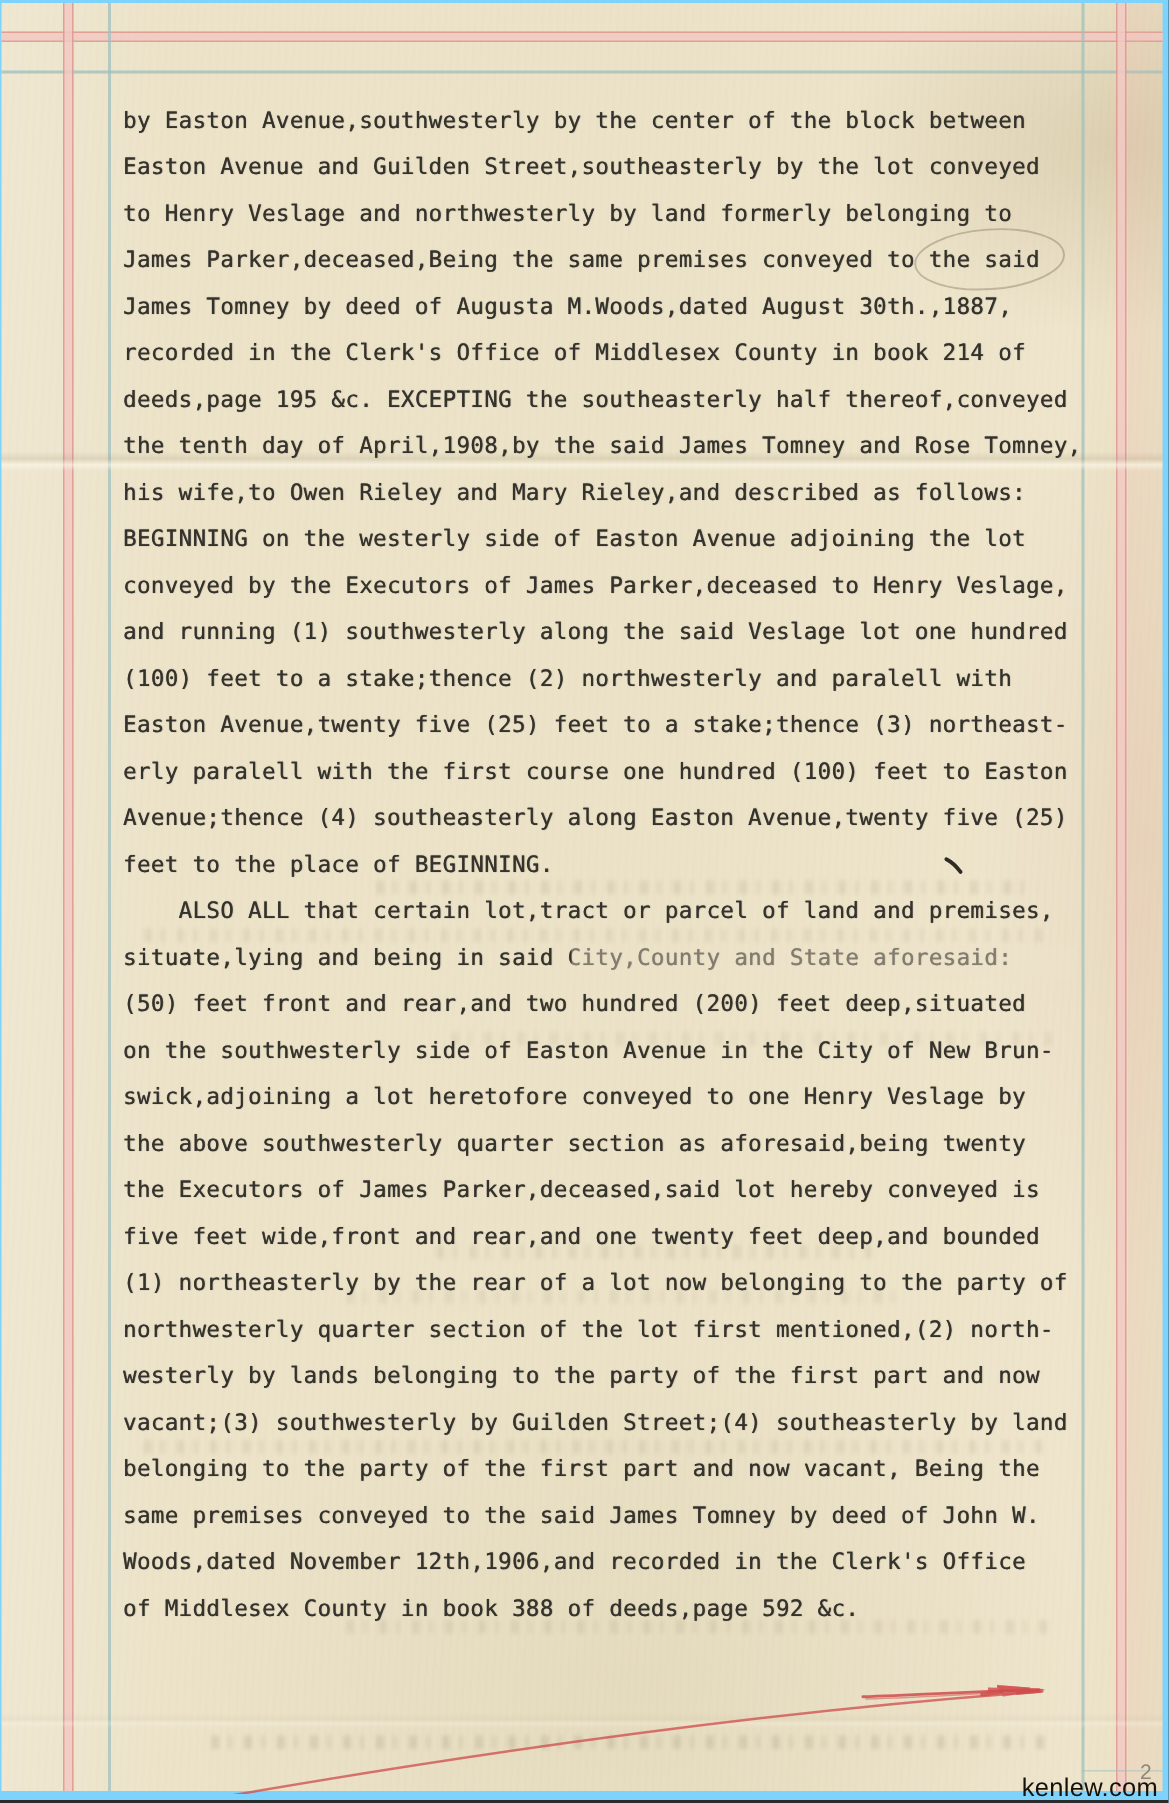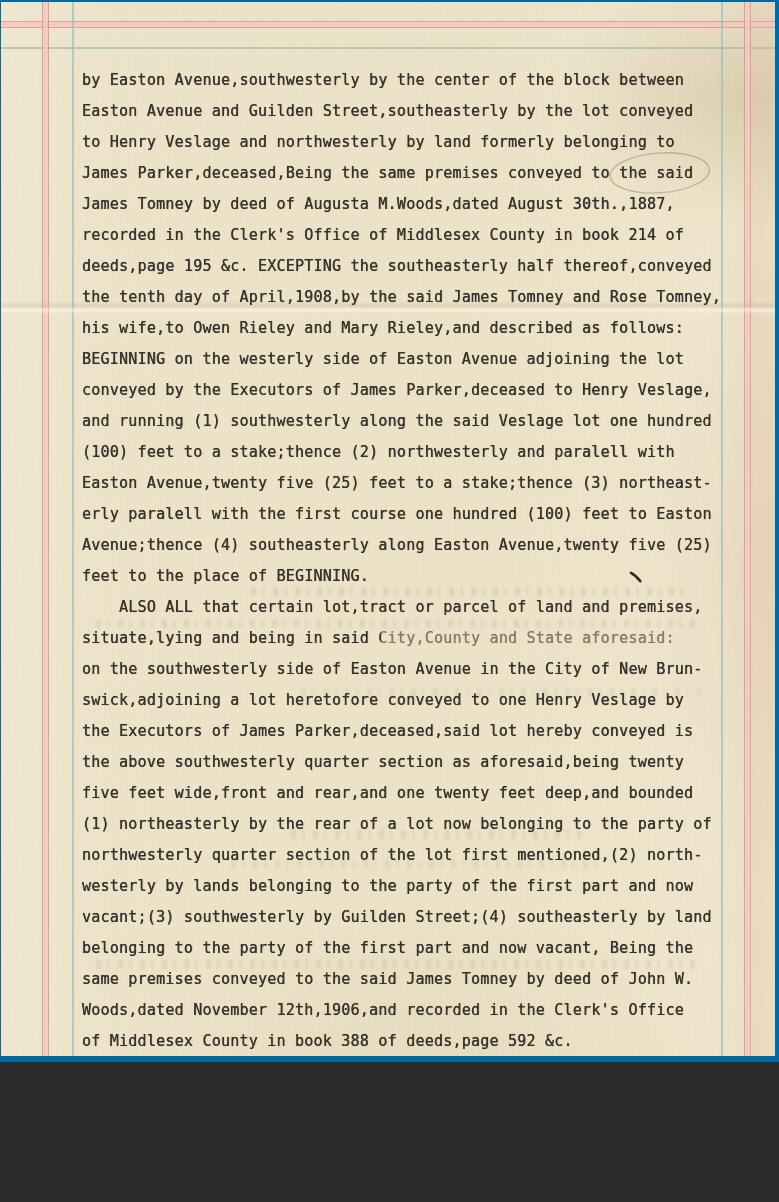"by Easton Avenue,southwesterly by the" .stage { background: #0369a1 -> #7dd3fc; height: 1062px -> 1200px }
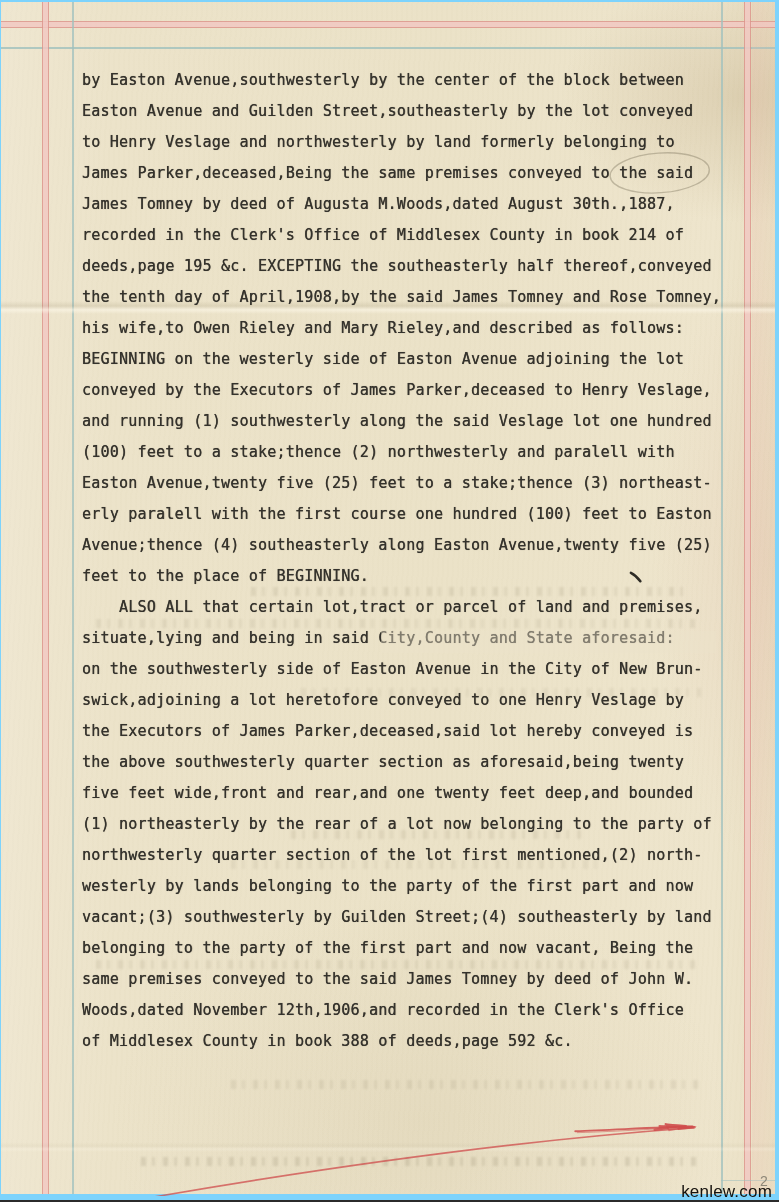"(50) feet front and rear,and" div.tl { html: none -> <div>(50) feet front and rear,and two hundred (200) feet deep,situated</div> }
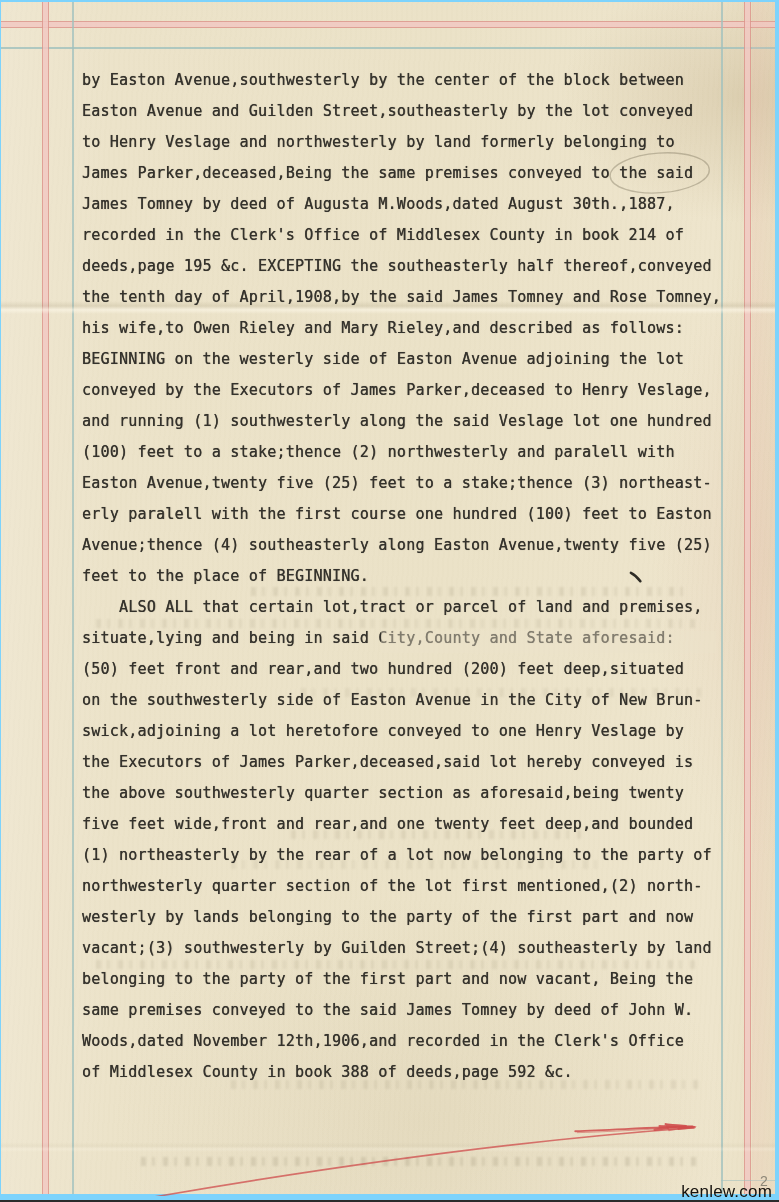"the Executors of James" div.tl { order: before "the above southwesterly quarter section" -> after "the above southwesterly quarter section" }
